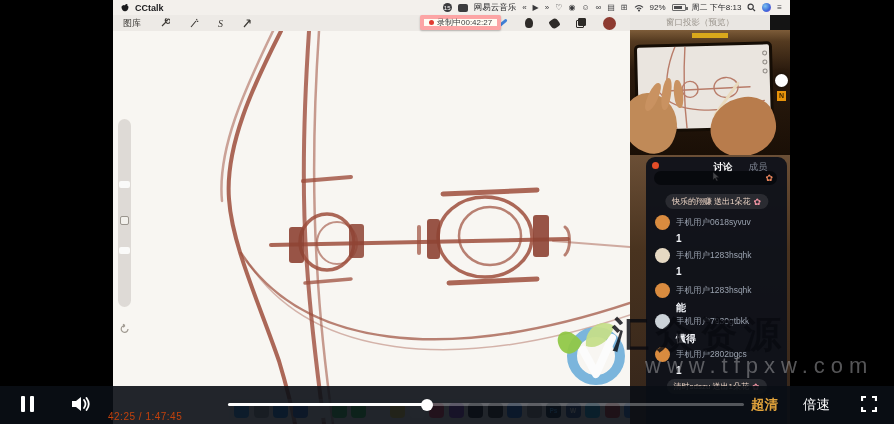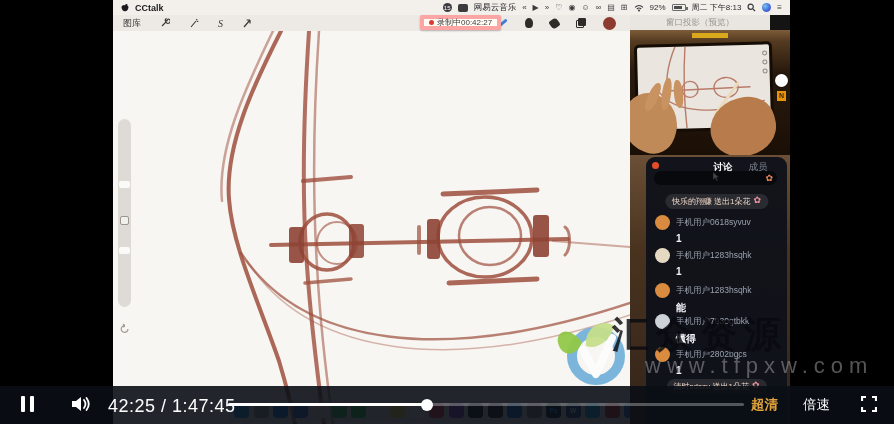"快乐的翔赚 送出1朵花" .pill { align-items: flex-start -> flex-end }
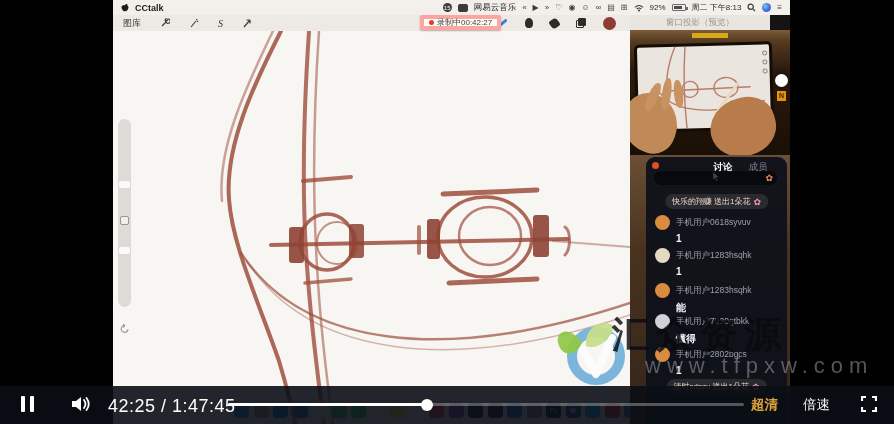"42:25 / 1:47:45" .time { color: #ffffff -> #c2410c; font-size: 18px -> 10px; top: 10px -> 25px }
